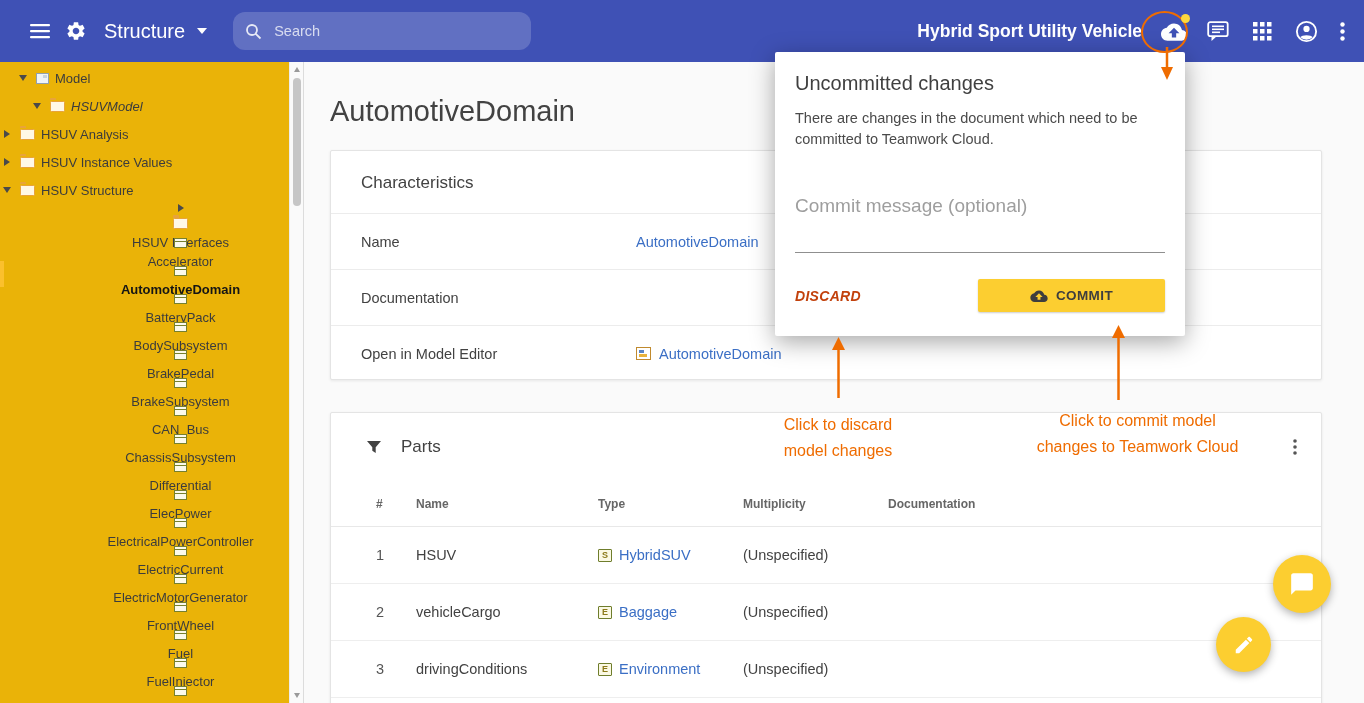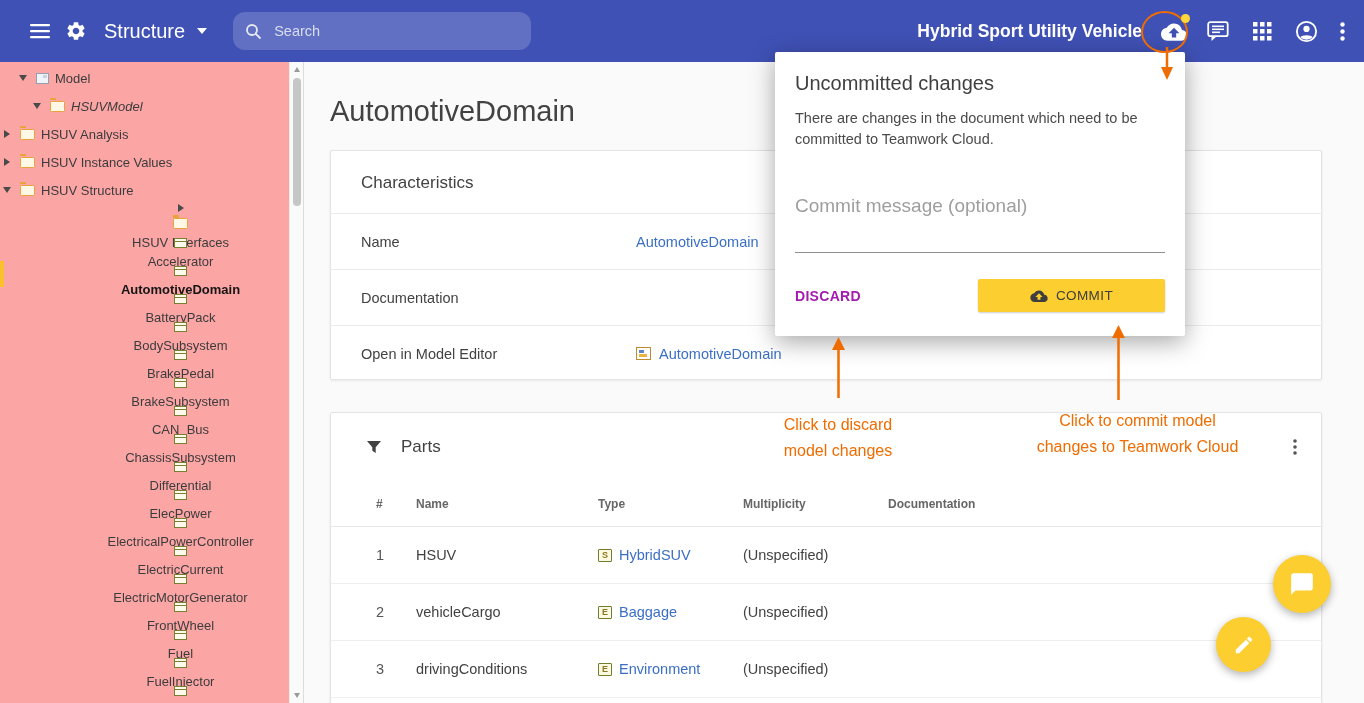"Model" .sidebar { background: #fca5a5 -> #eab308 }
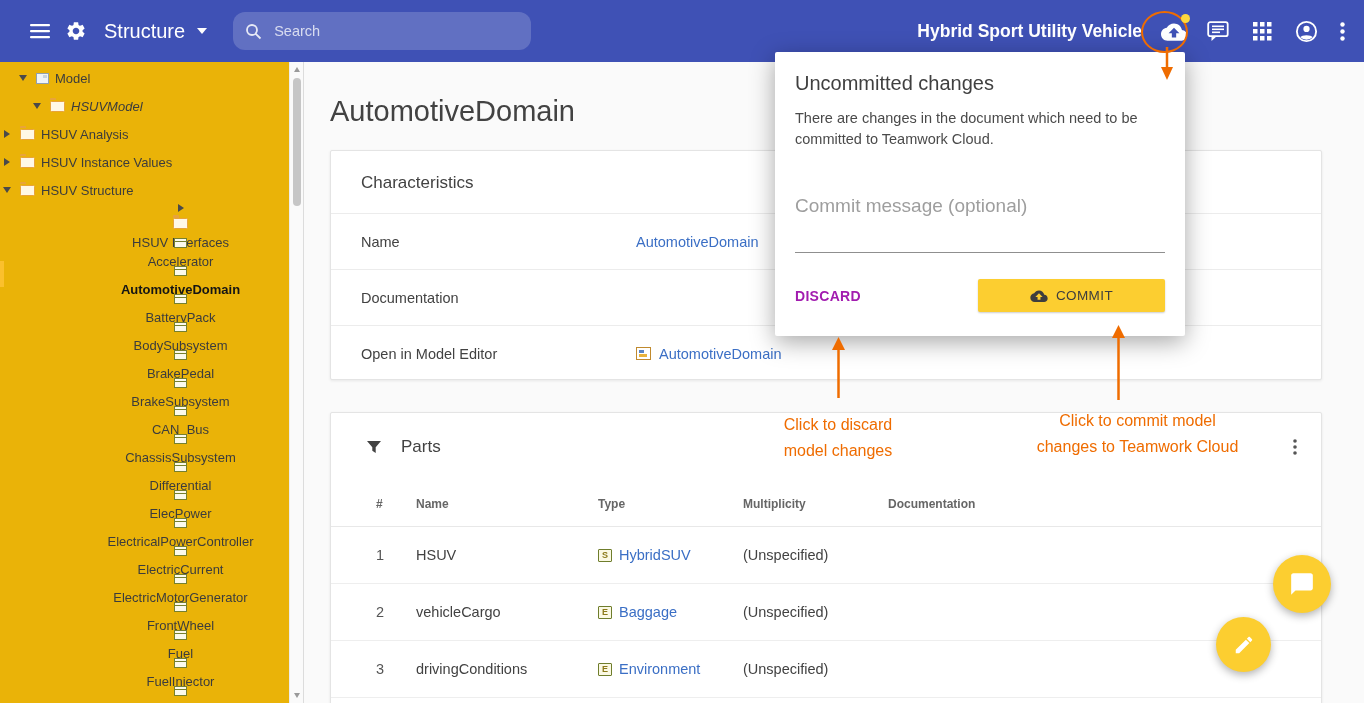"DISCARD" .btn-discard { color: #a21caf -> #c2410c; font-style: none -> italic }
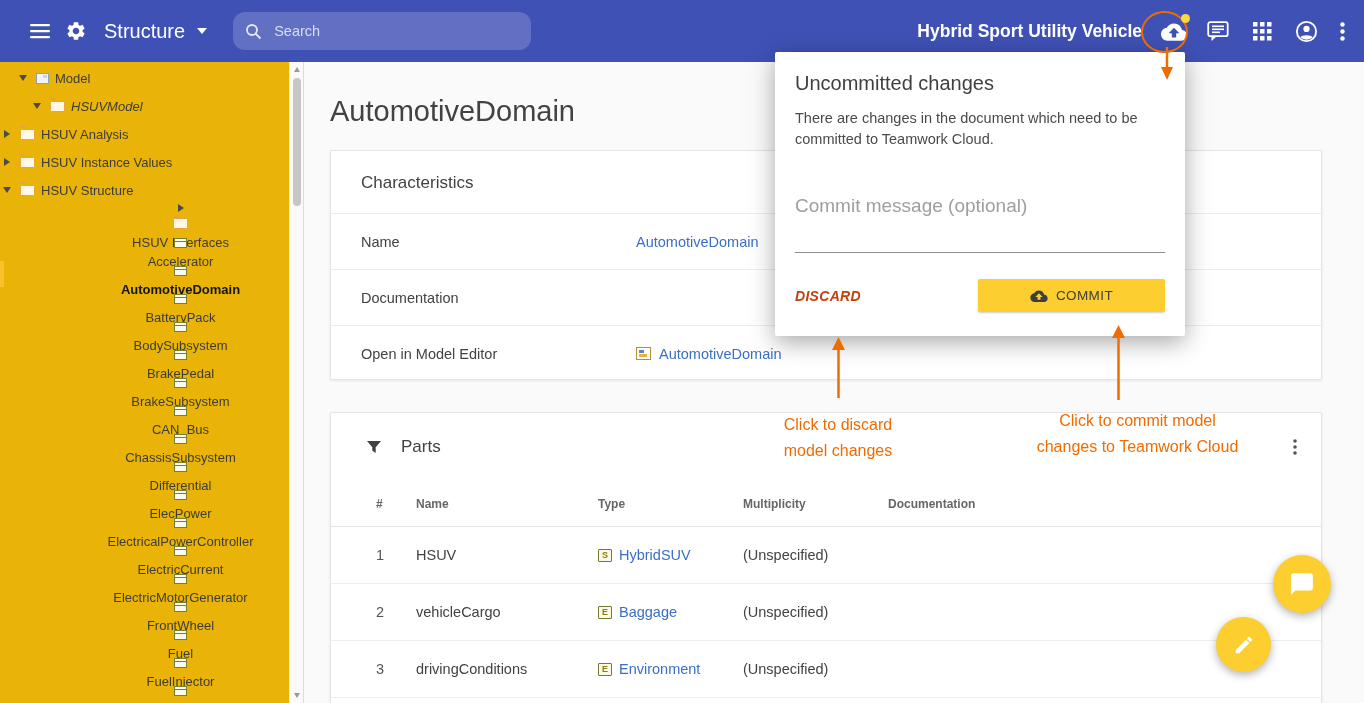"COMMIT" .btn-commit { font-weight: 400 -> 700 }
